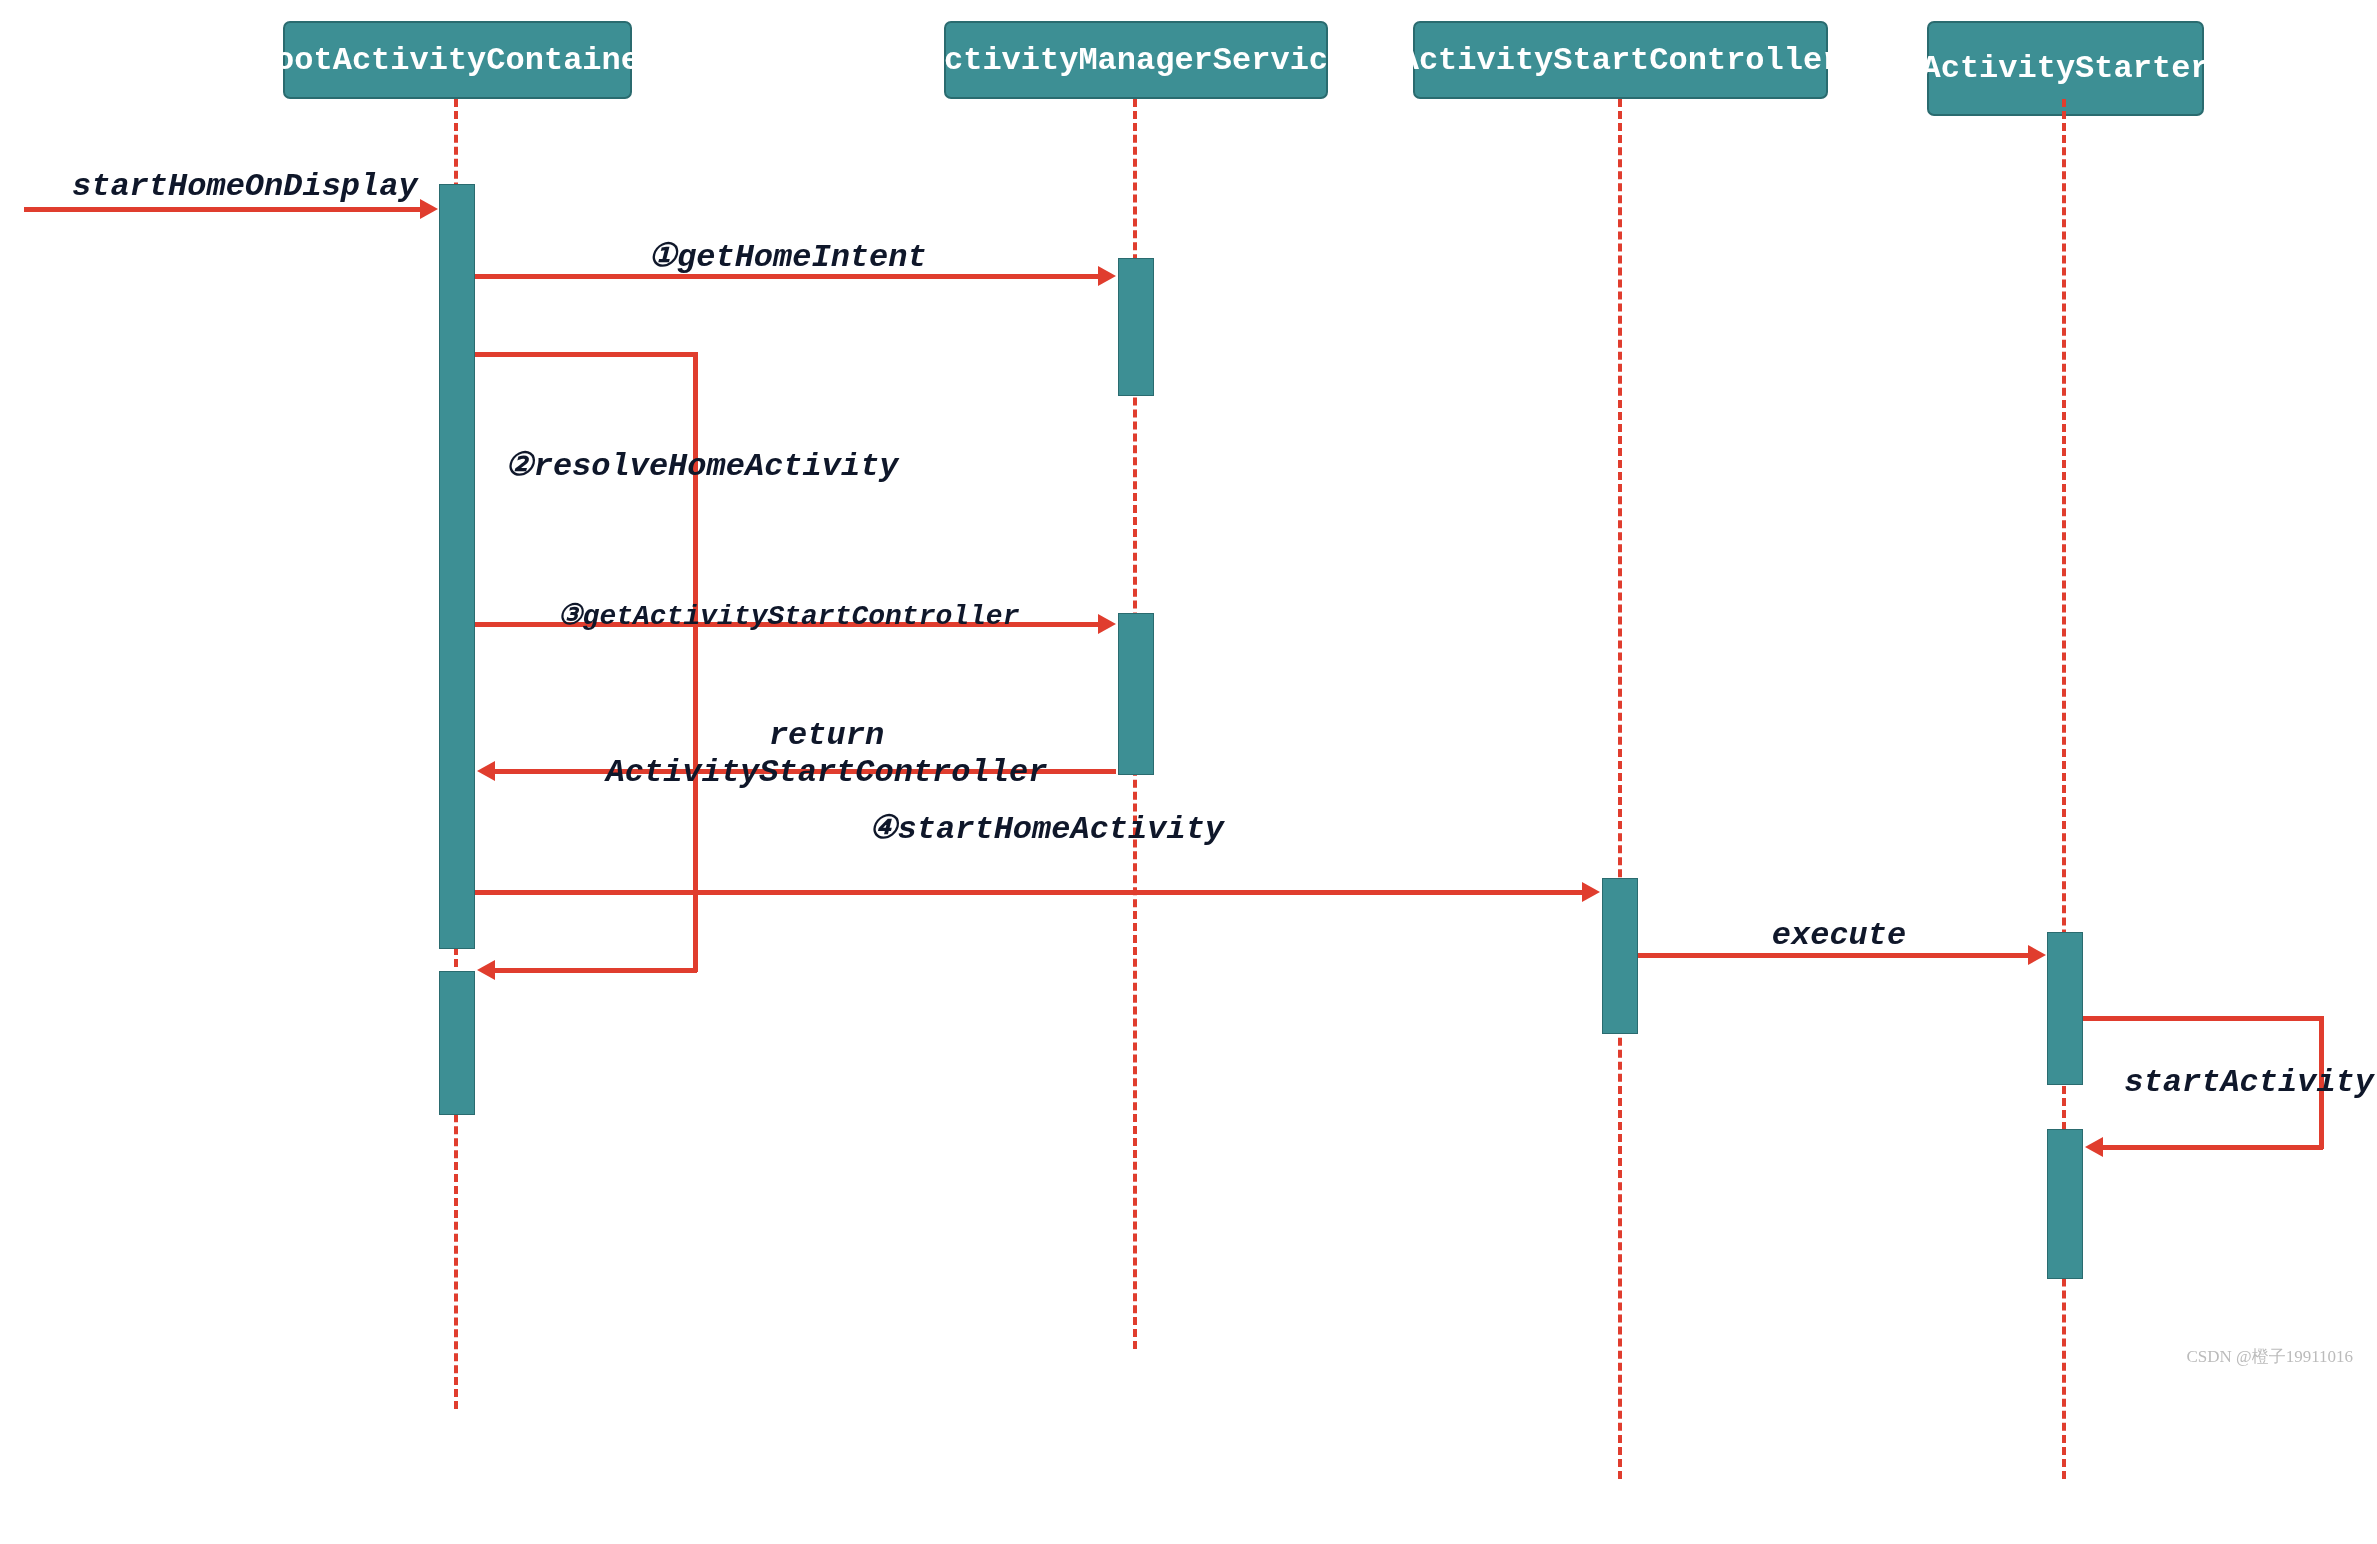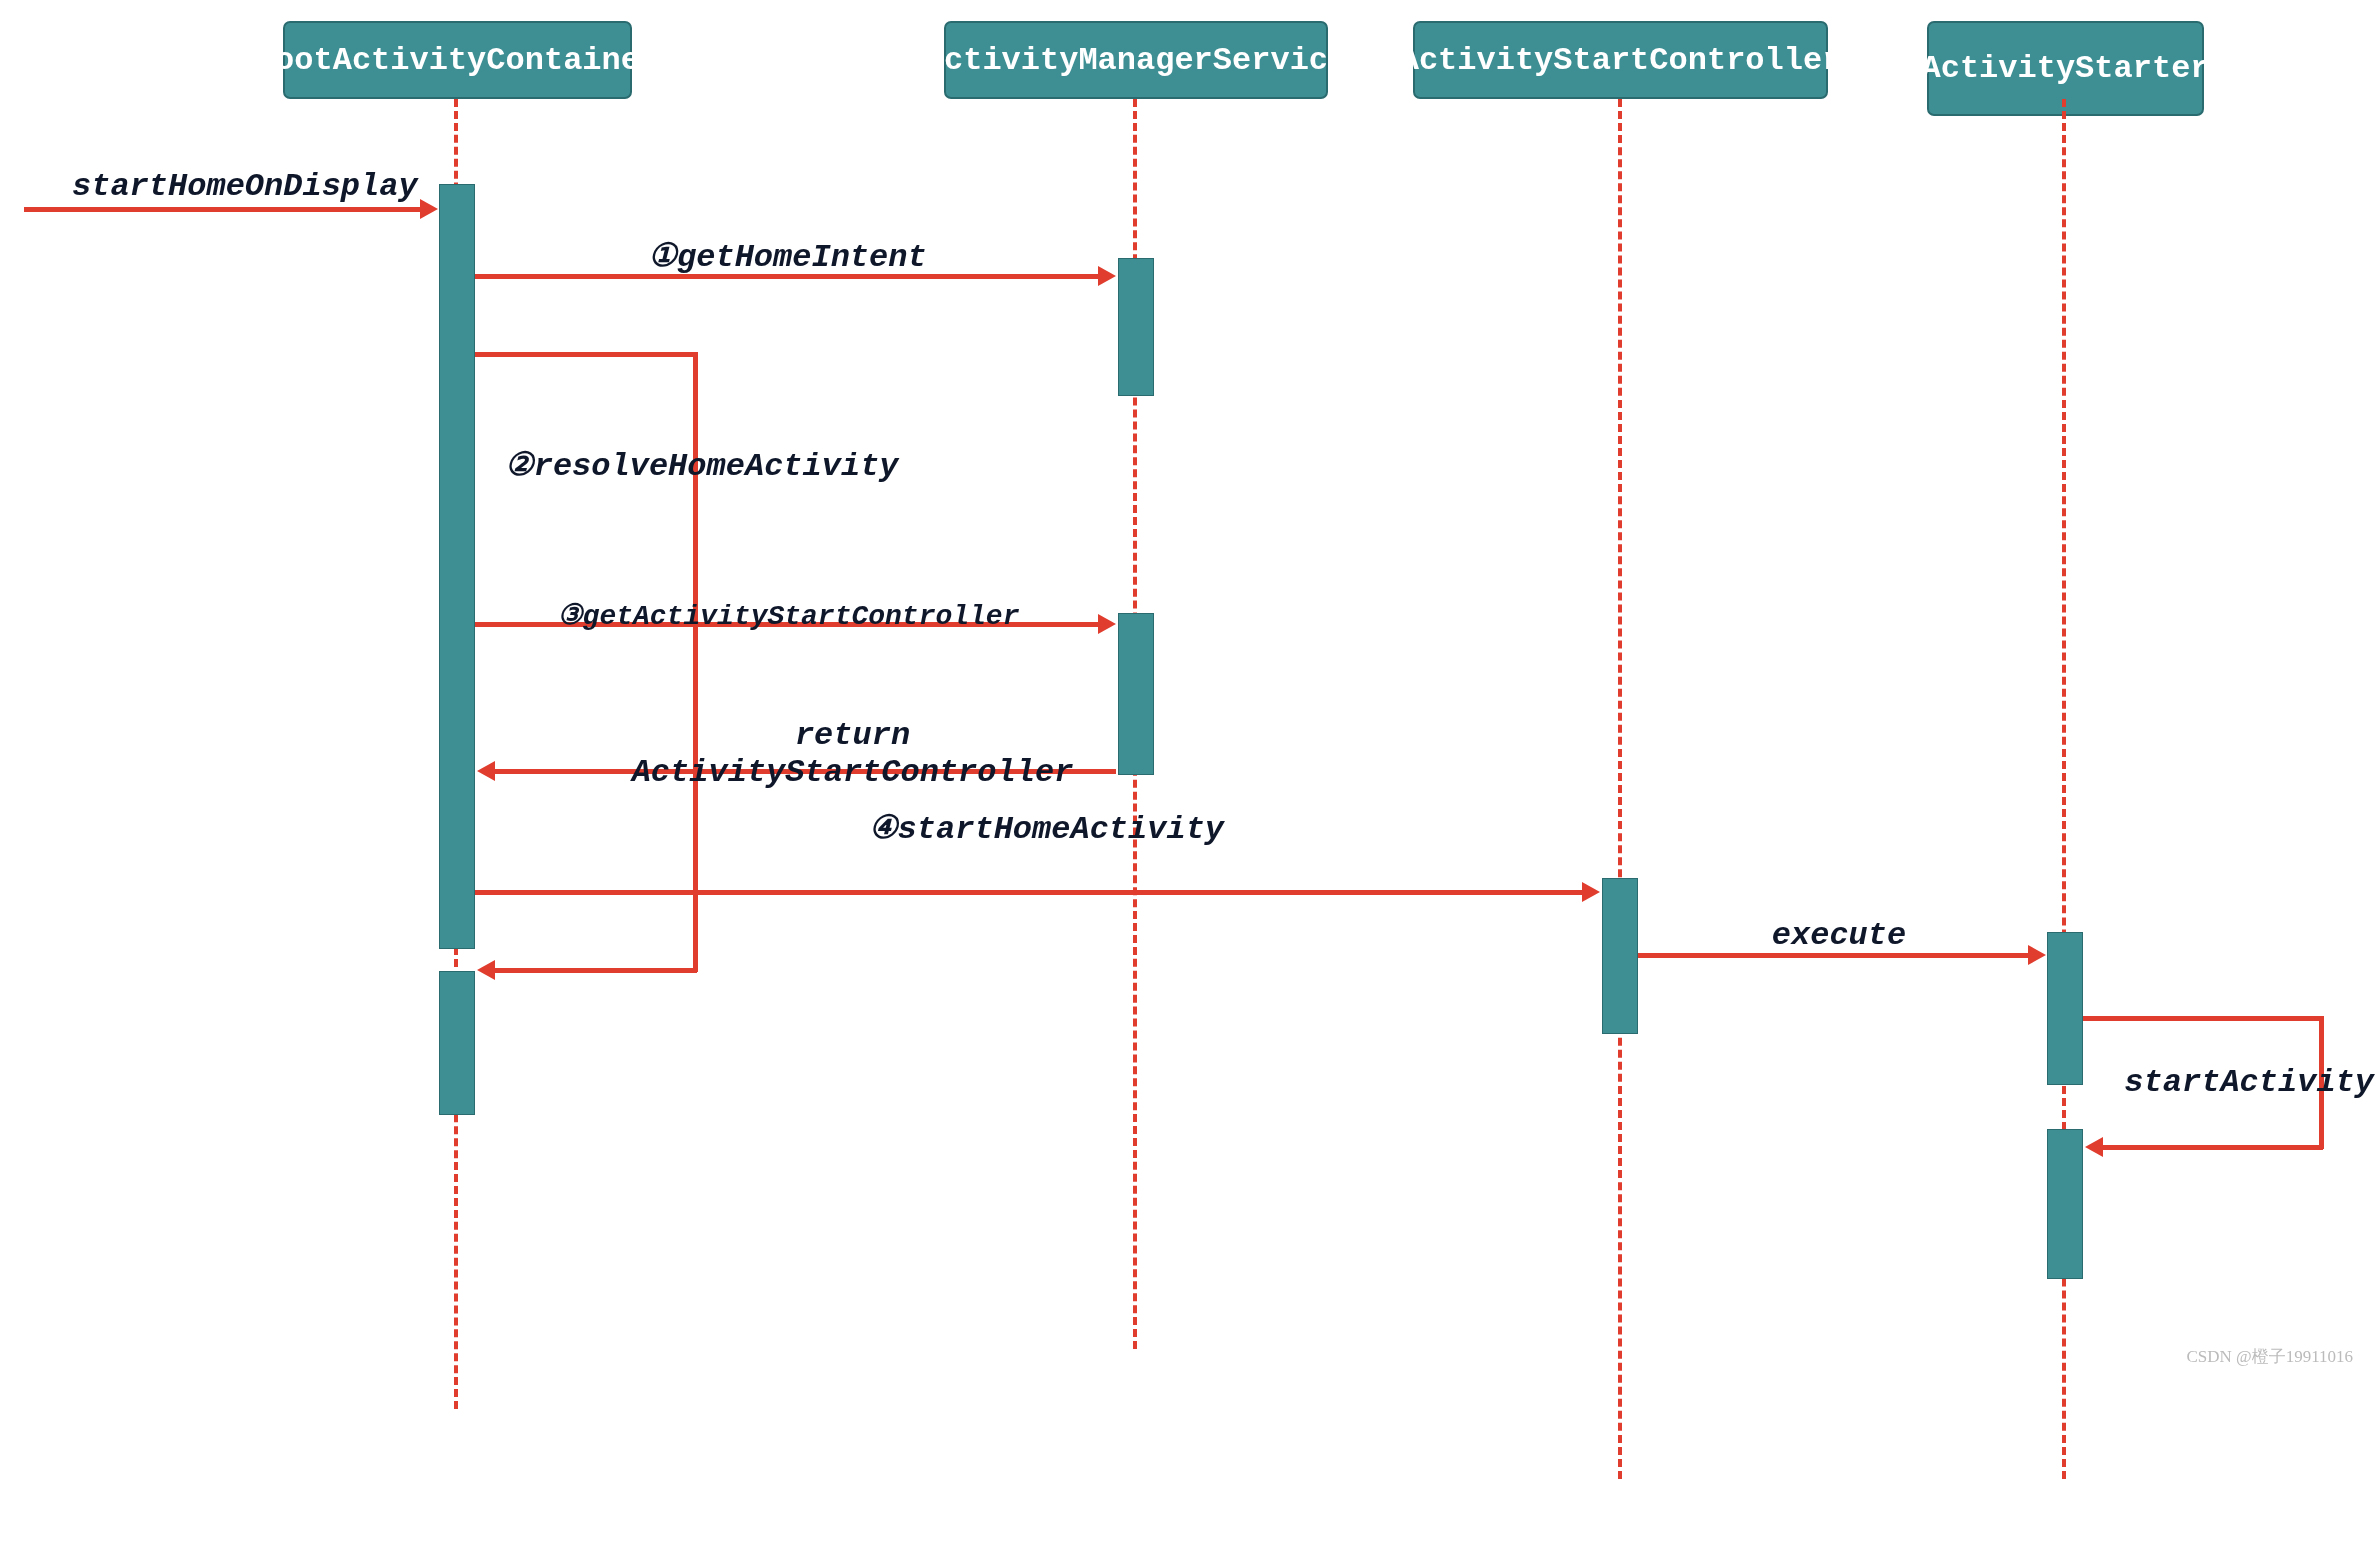"return" div.msg-label { margin-left: 26px -> none }
